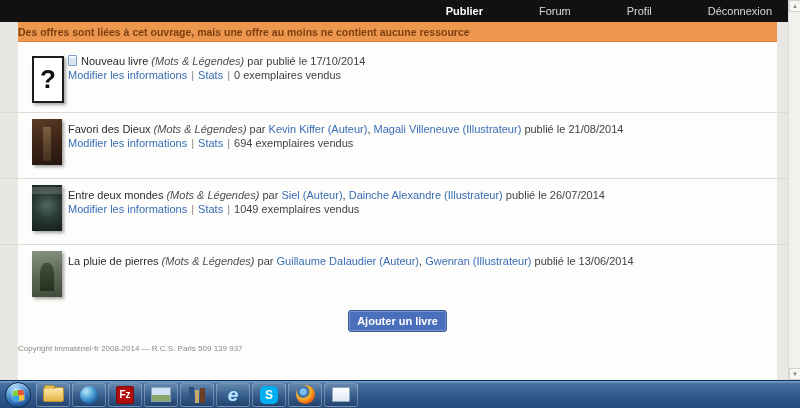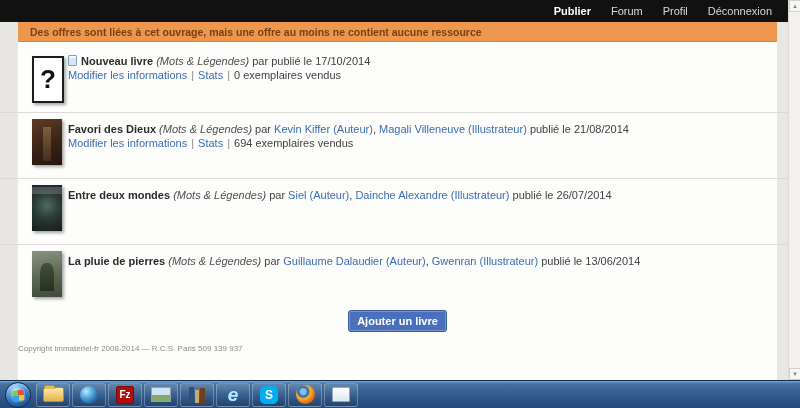"Publier" .topbar { gap: none -> 36px }
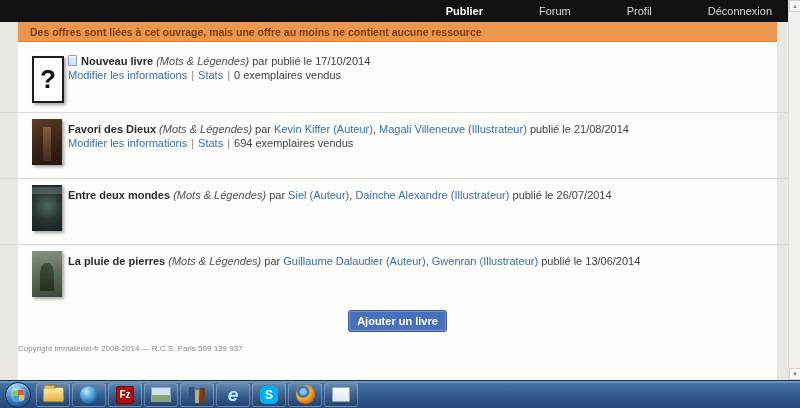"Des offres sont liées à" .banner { padding-left: 12px -> none }
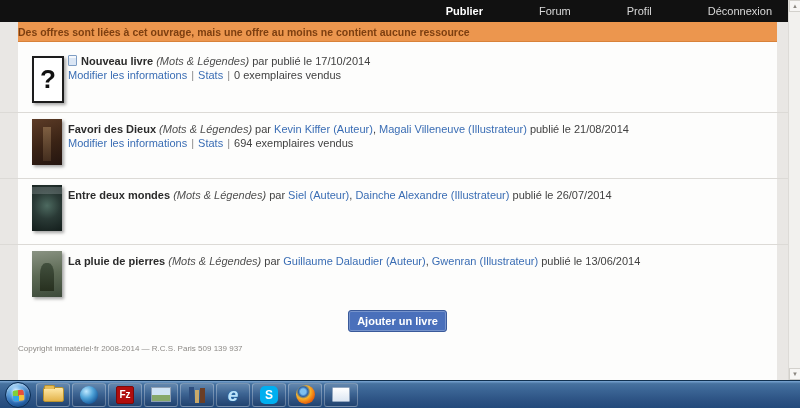"Nouveau livre" .title { font-weight: bold -> normal }
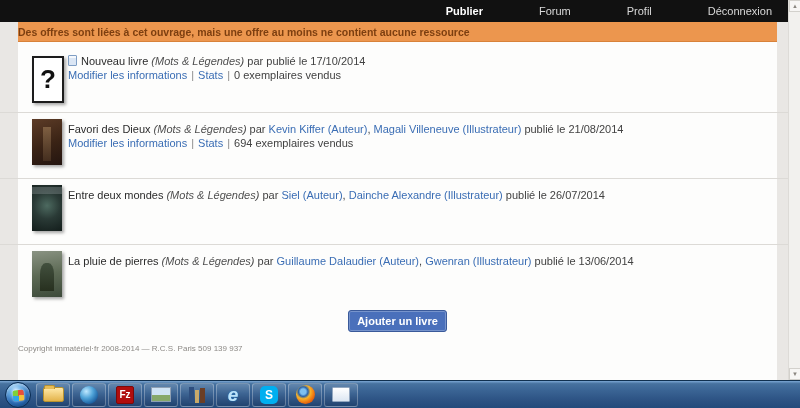"Modifier les informations | Stats | 1049" div { html: none -> <div> <a>Modifier les informations</a><span>|</span><a>Stats</a><span>|</span><span>1049 exemplaires vendus</span> </div> }
